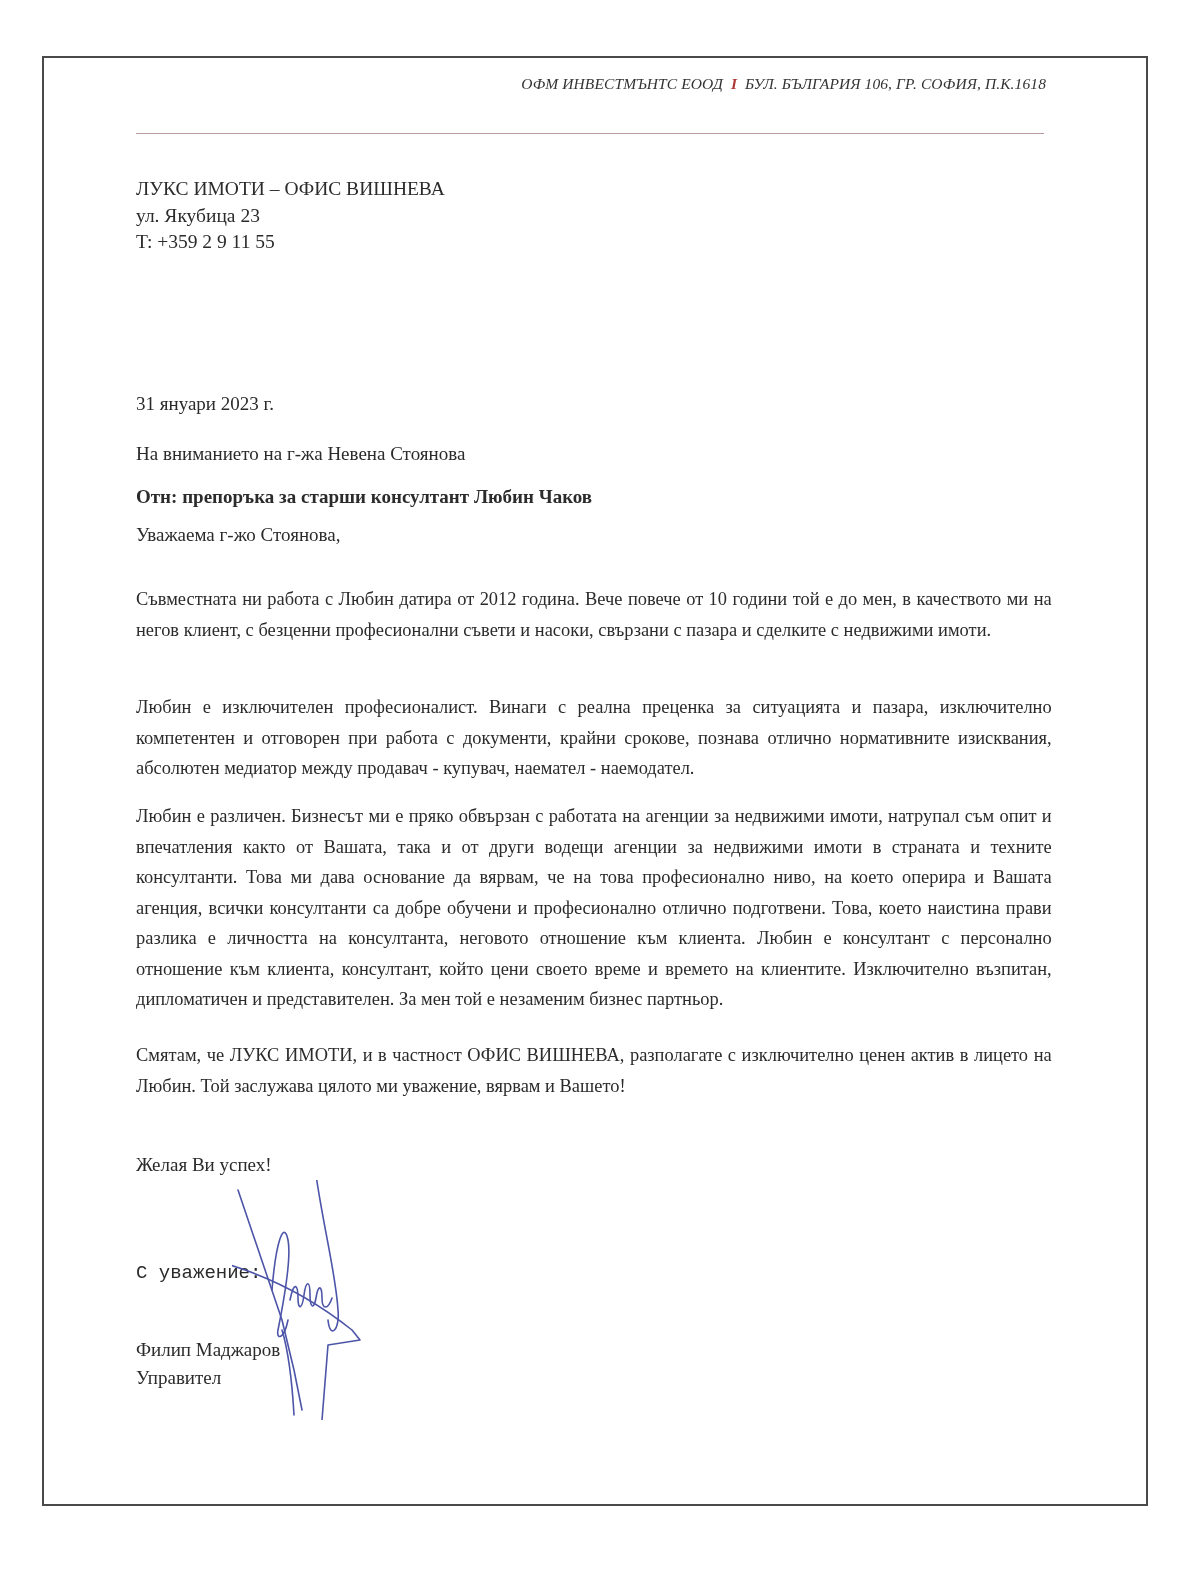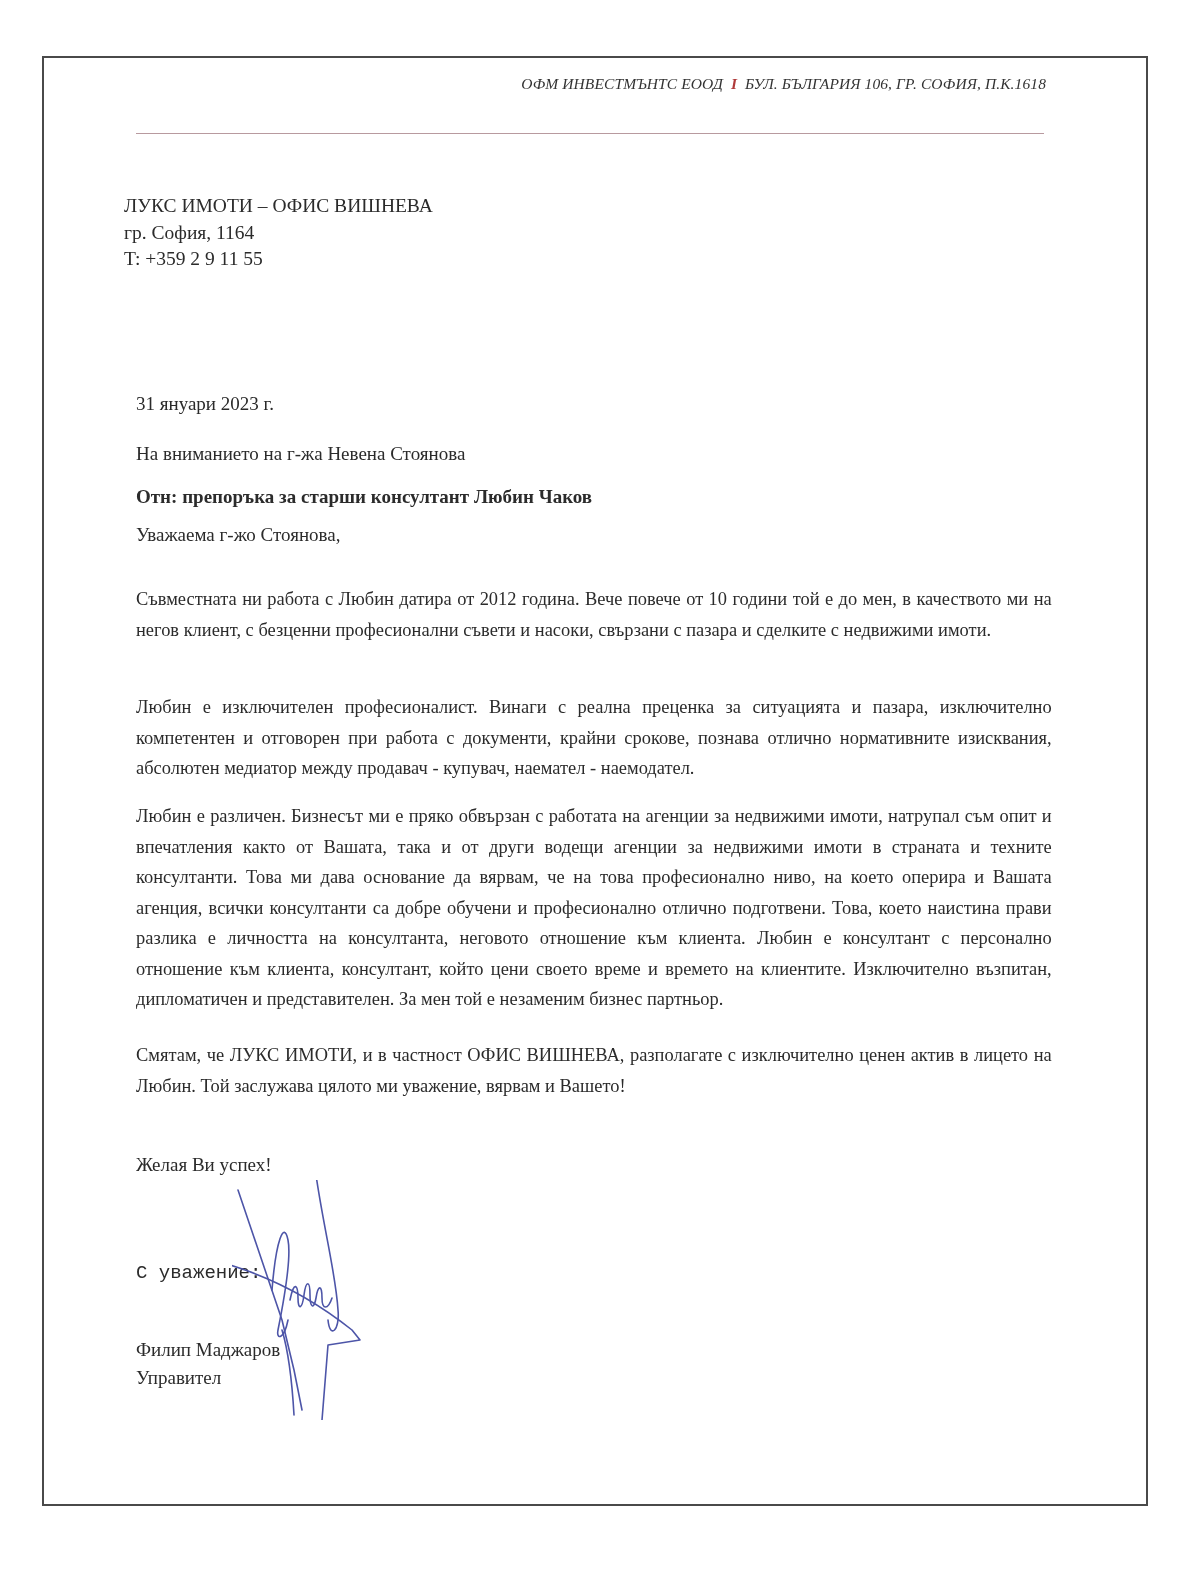"ЛУКС ИМОТИ – ОФИС ВИШНЕВА" .addr { left: 124px -> 136px; margin-top: 17px -> none }
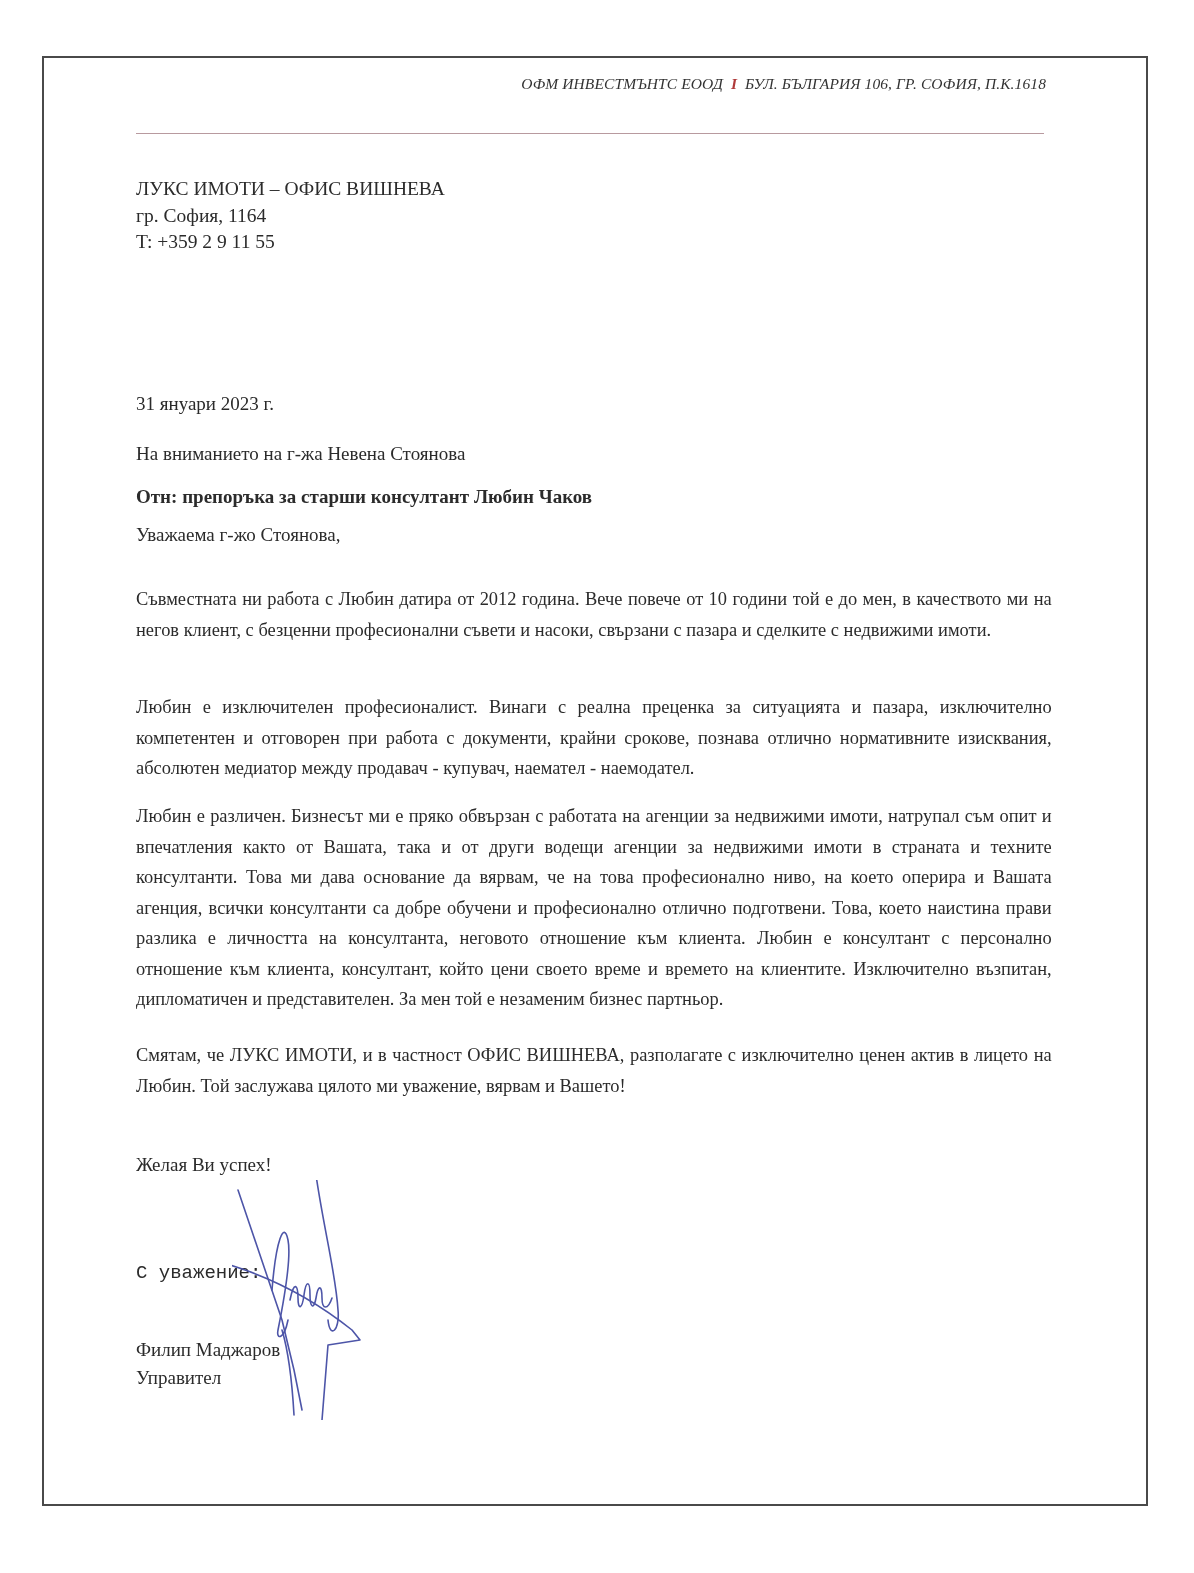"ул. Якубица 23" div { html: none -> <div>ул. Якубица 23</div> }
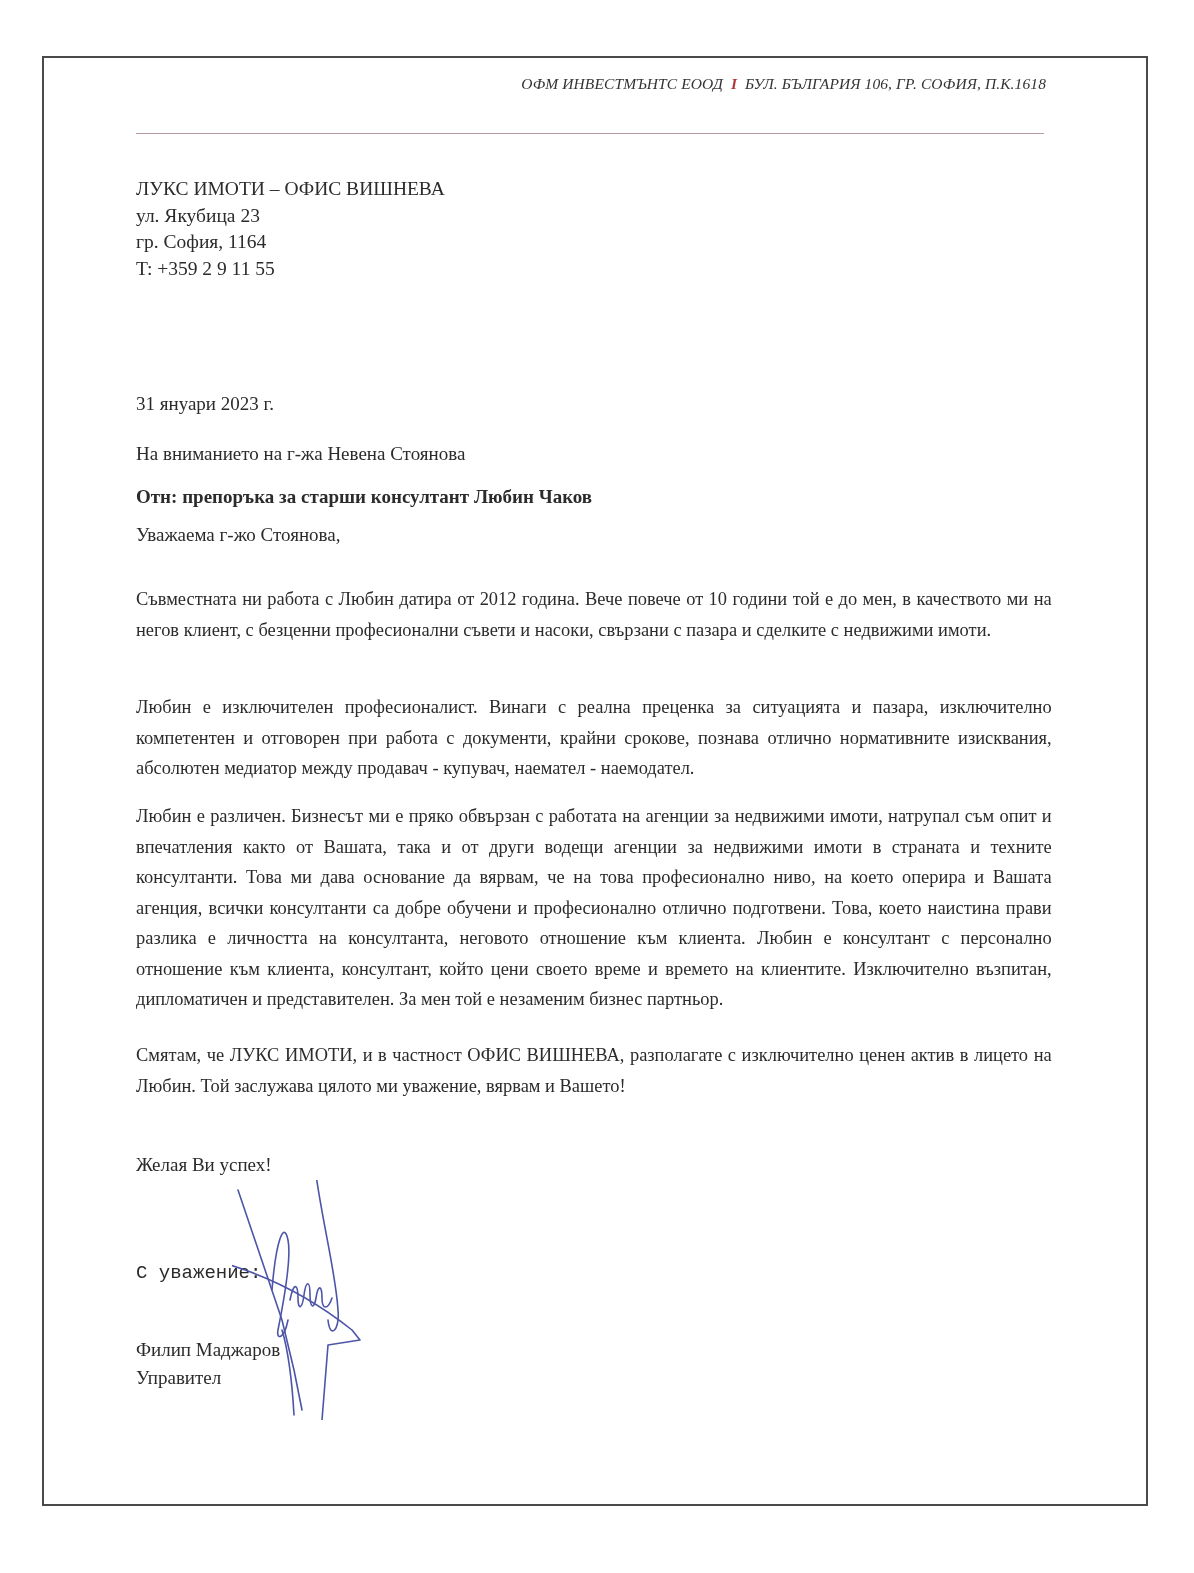"гр. София, 1164" div { html: <div>гр. София, 1164</div> -> none }
